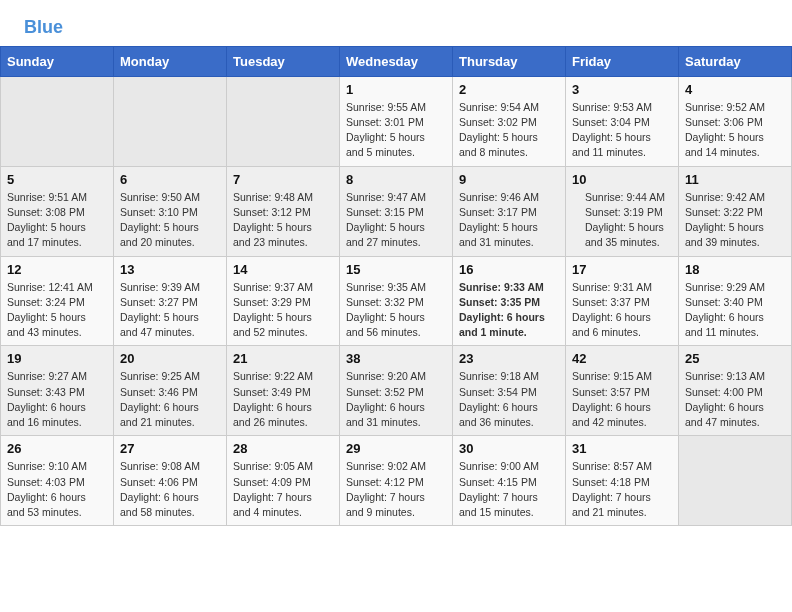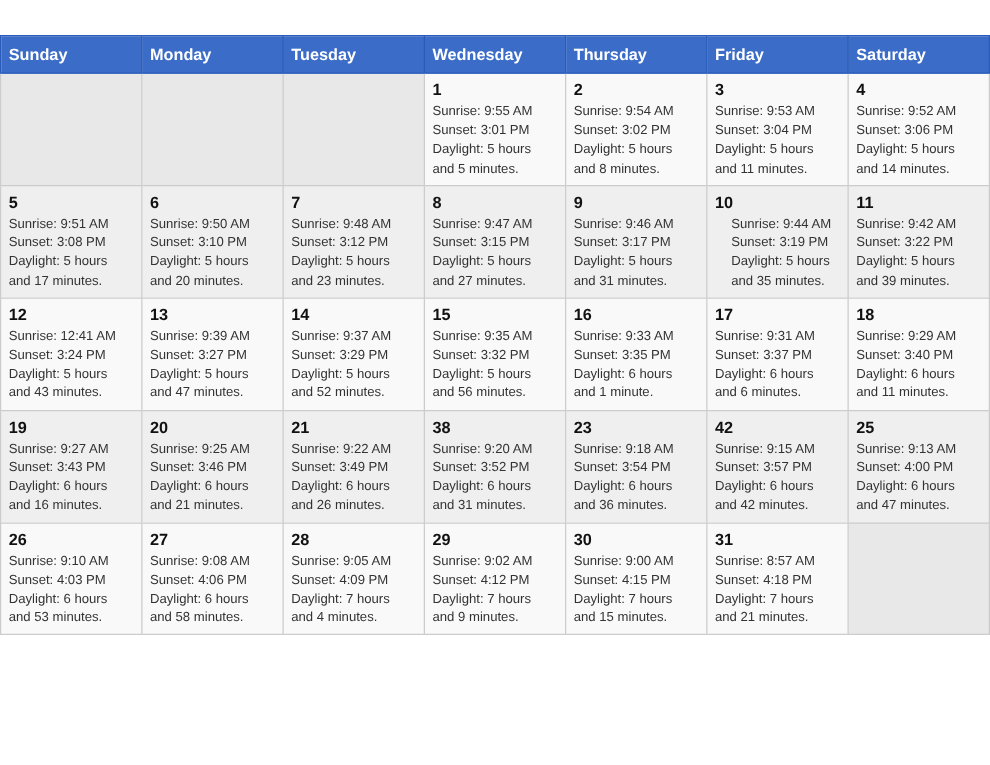"Blue" div.logo-text { html: none -> <div>Blue</div> }
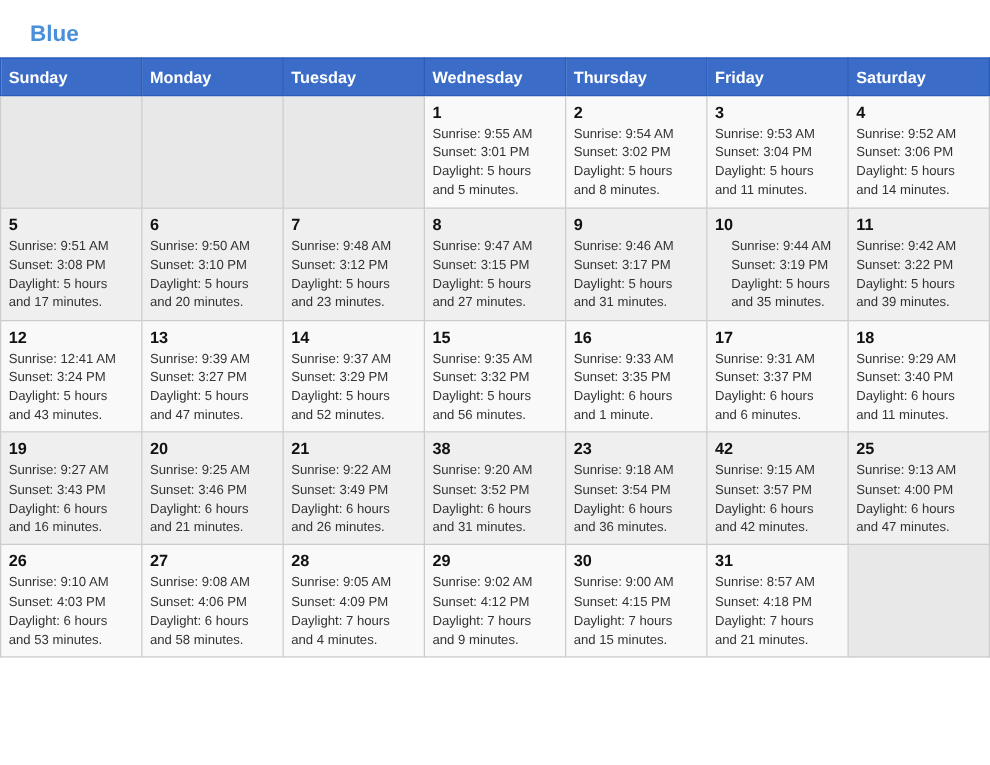"Sunrise: 9:33 AM" div.day-info { font-weight: none -> bold }
